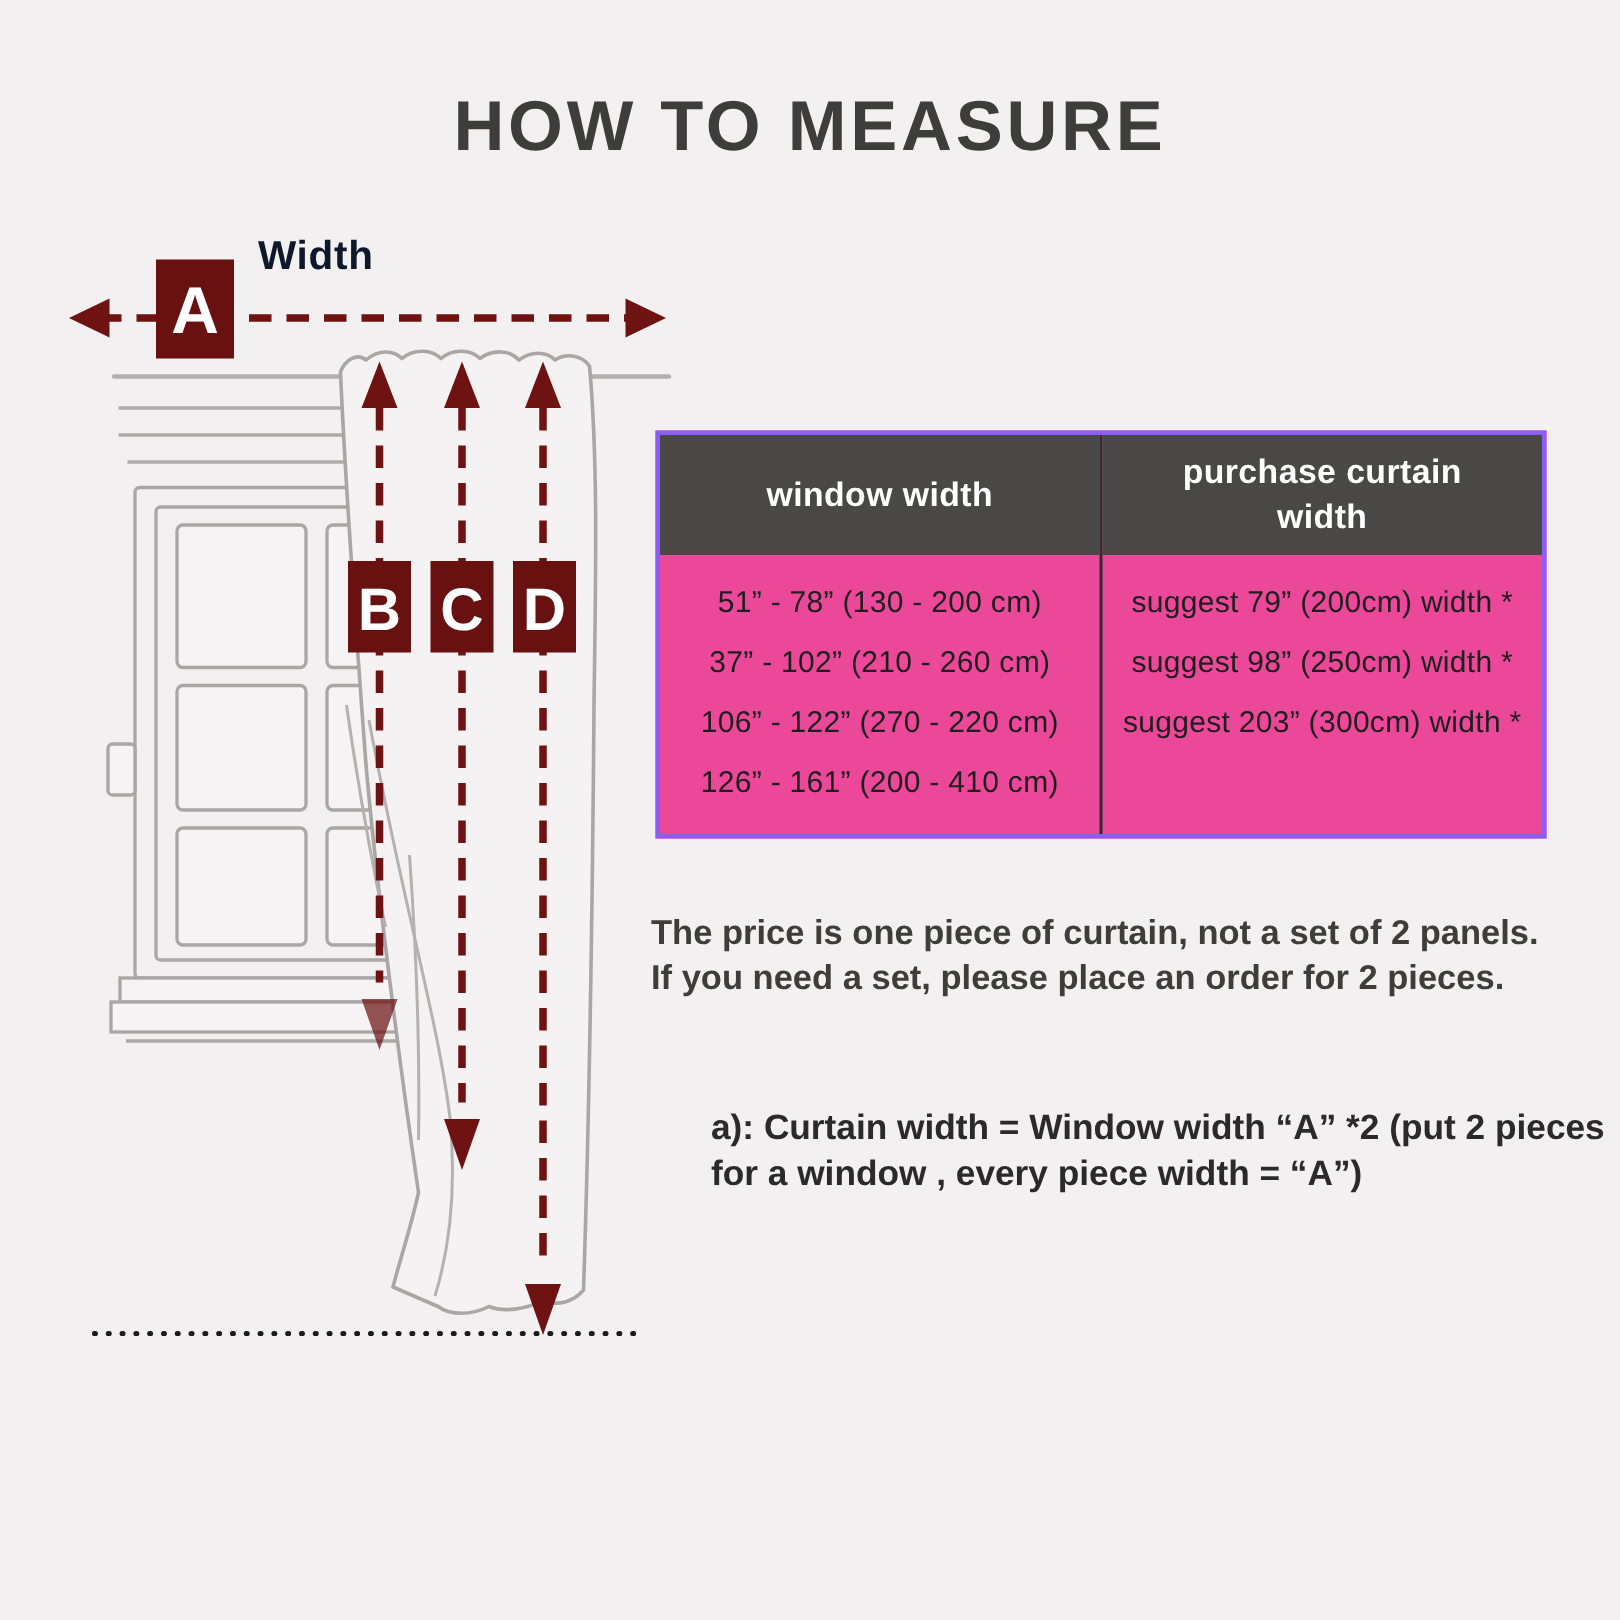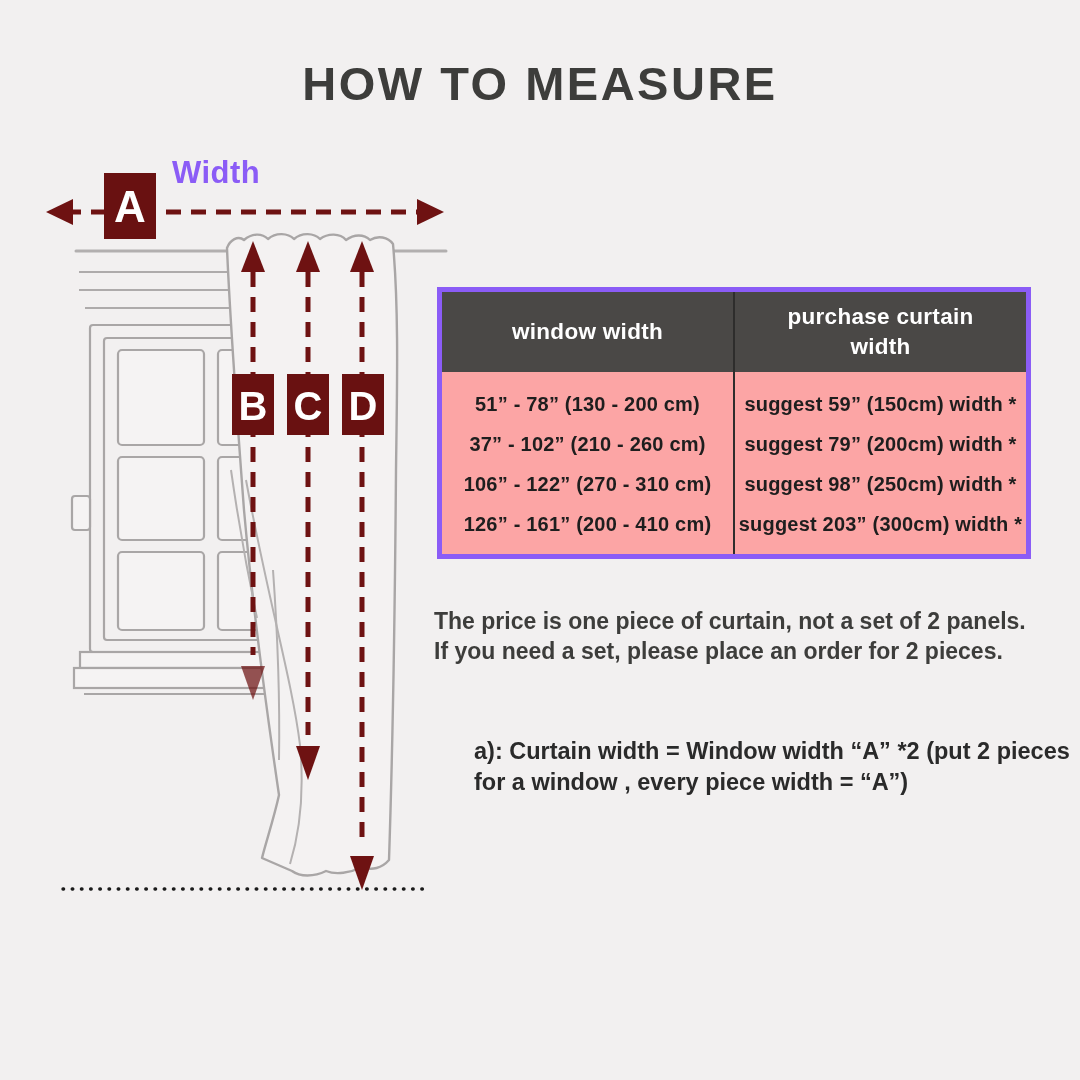"Width" .width-label { color: #8b5cf6 -> #0f172a; font-size: 31px -> 27px }
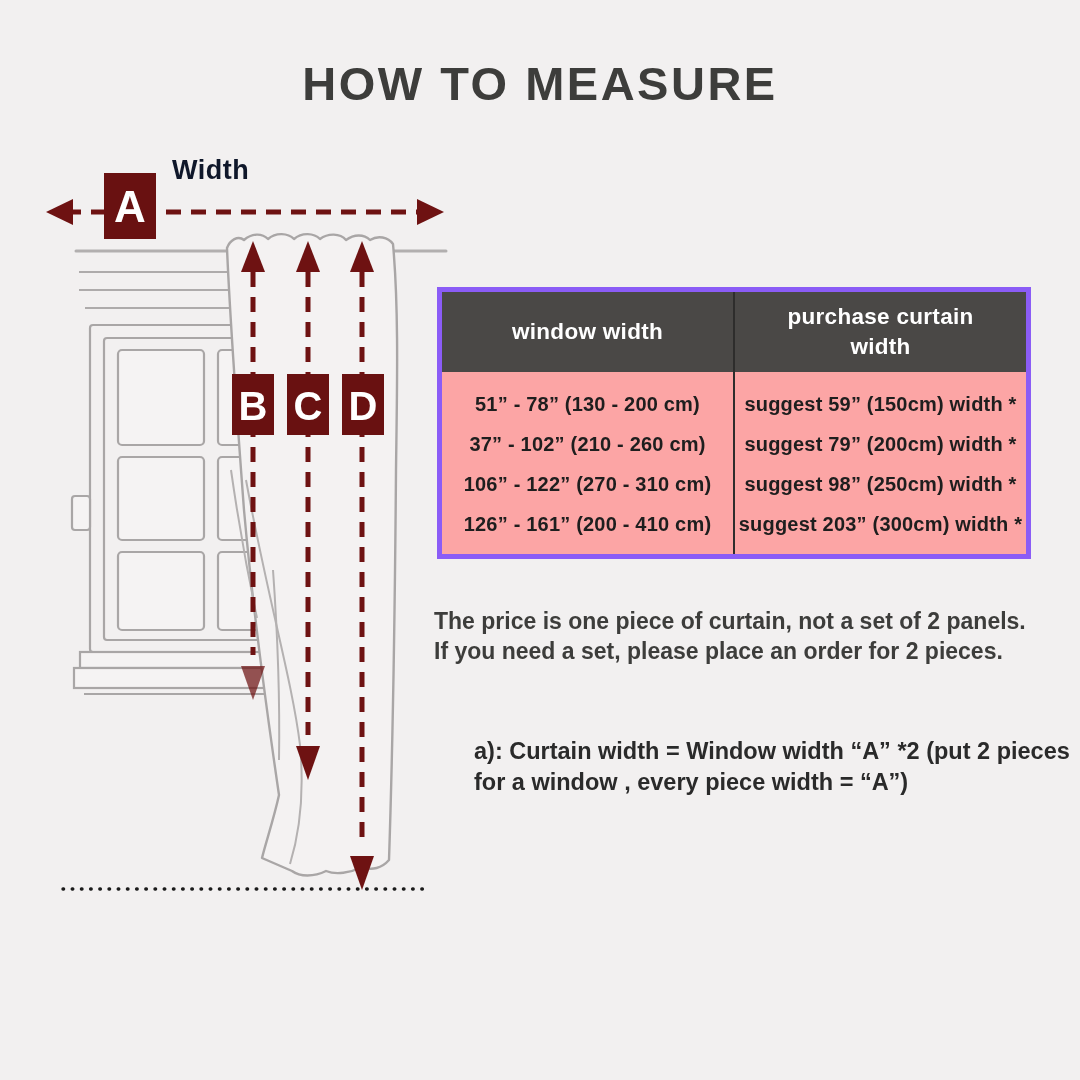"window width" .ct-table { background: #fca5a5 -> #ec4899; border: 5px solid #8b5cf6 -> 3px solid #8b5cf6 }
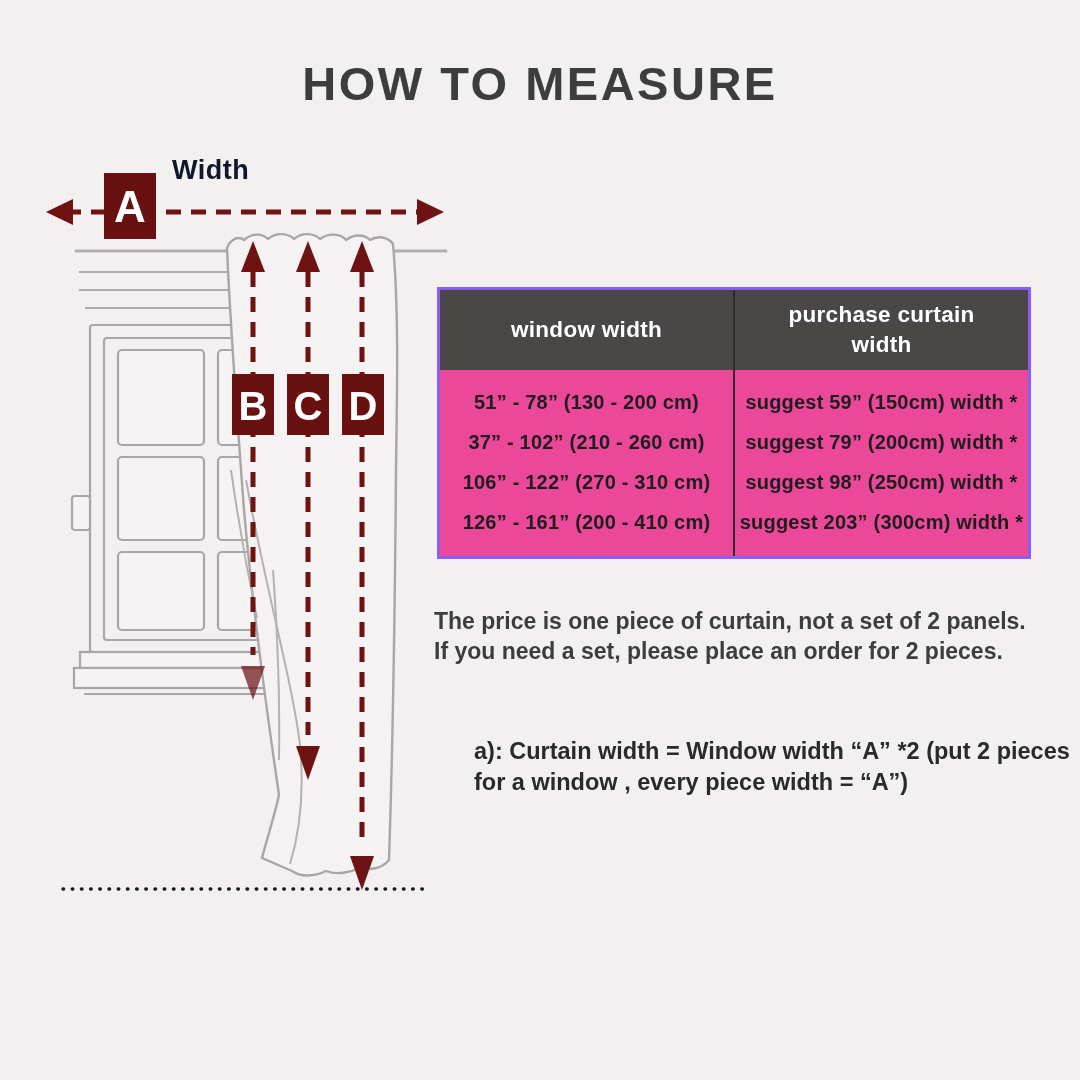"51” - 78” (130 -" .ct-cell { font-weight: 700 -> 400 }
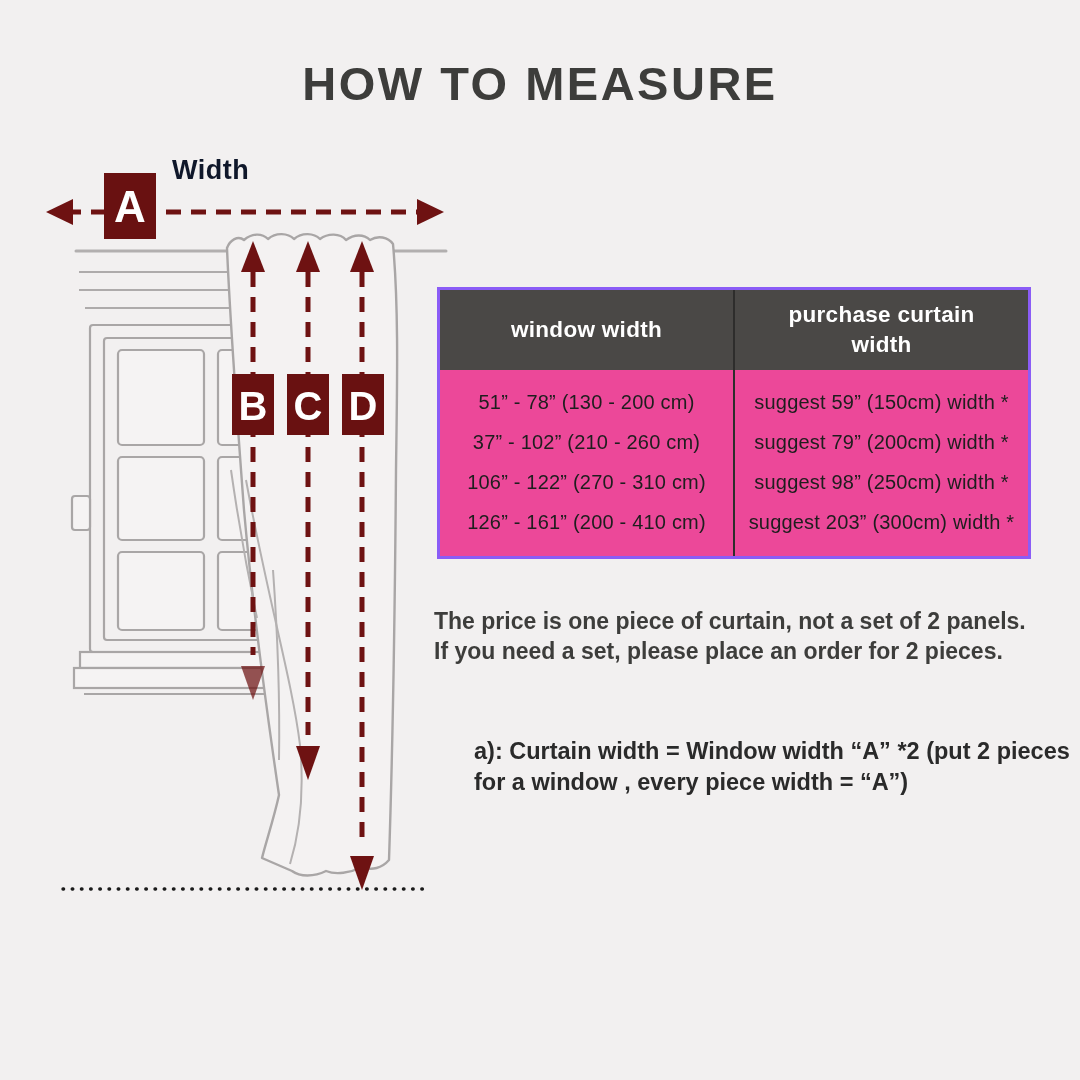"suggest 59” (150cm) width *" div.ct-cell { html: <div>suggest 59” (150cm) width *</div> -> none }
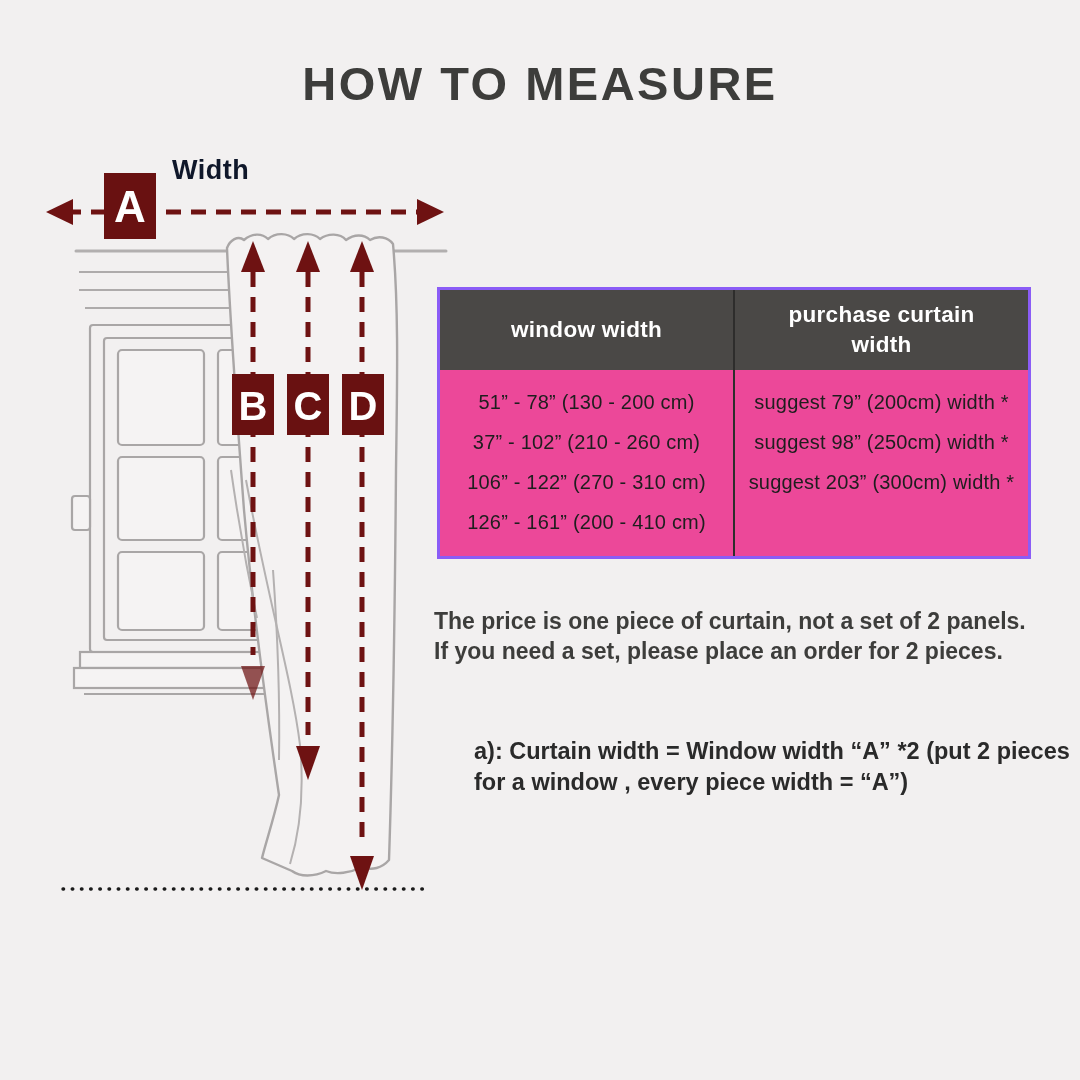"106” - 122” (270 -" div.ct-cell { text: 310 -> 220 }
